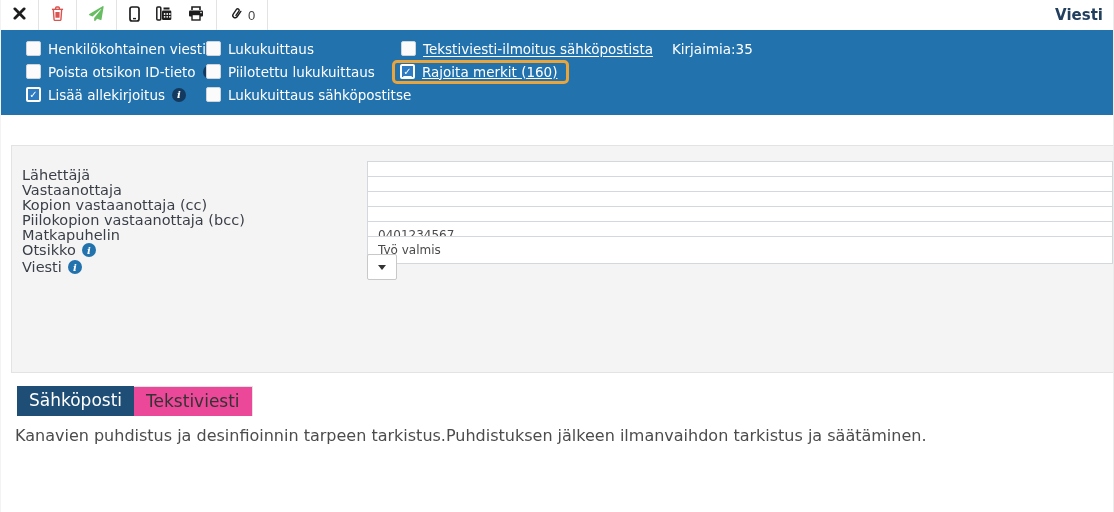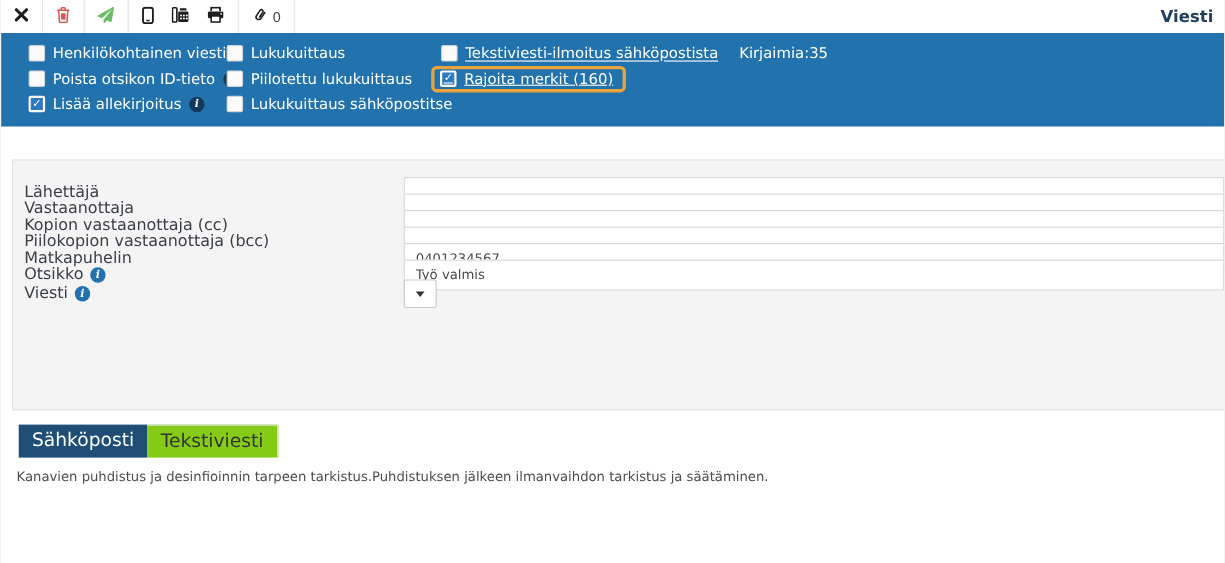"Tekstiviesti" .tab.inactive { background: #84cc16 -> #ec4899 }
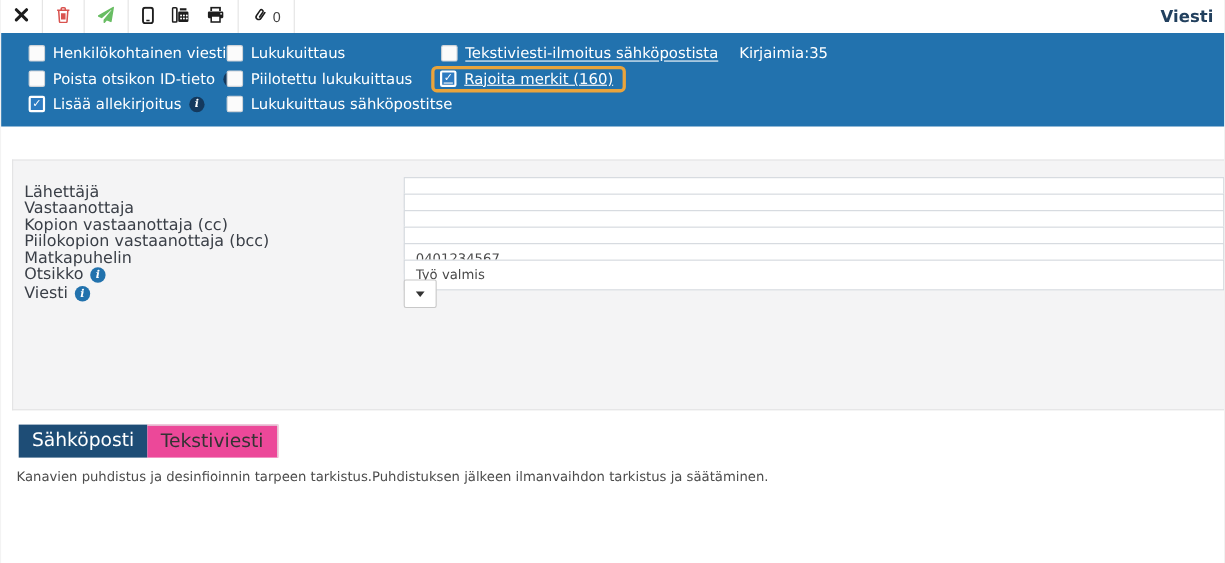"Kanavien puhdistus ja desinfioinnin" .message-body { font-size: 12px -> 16px }
